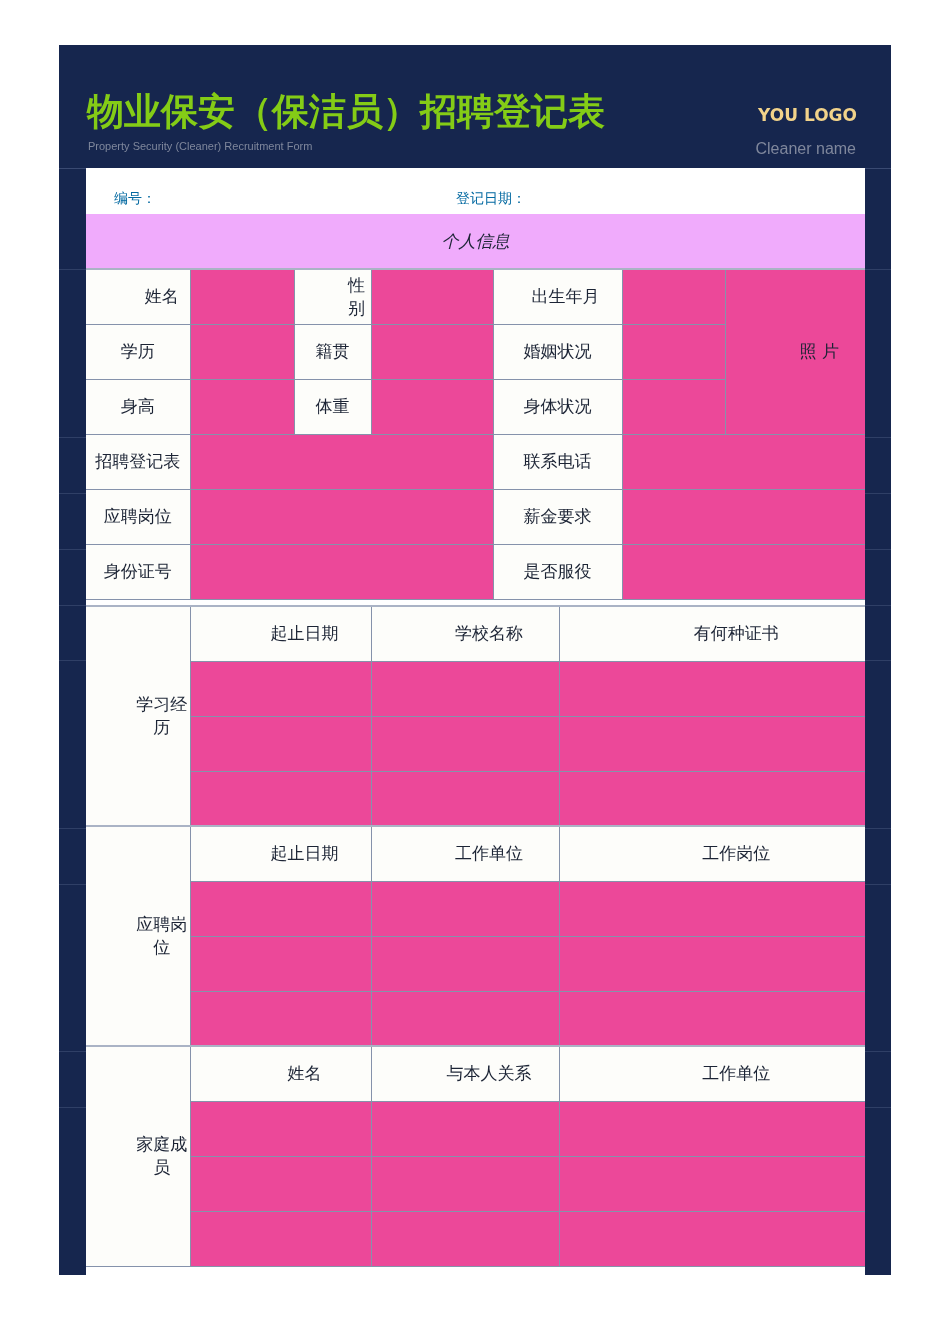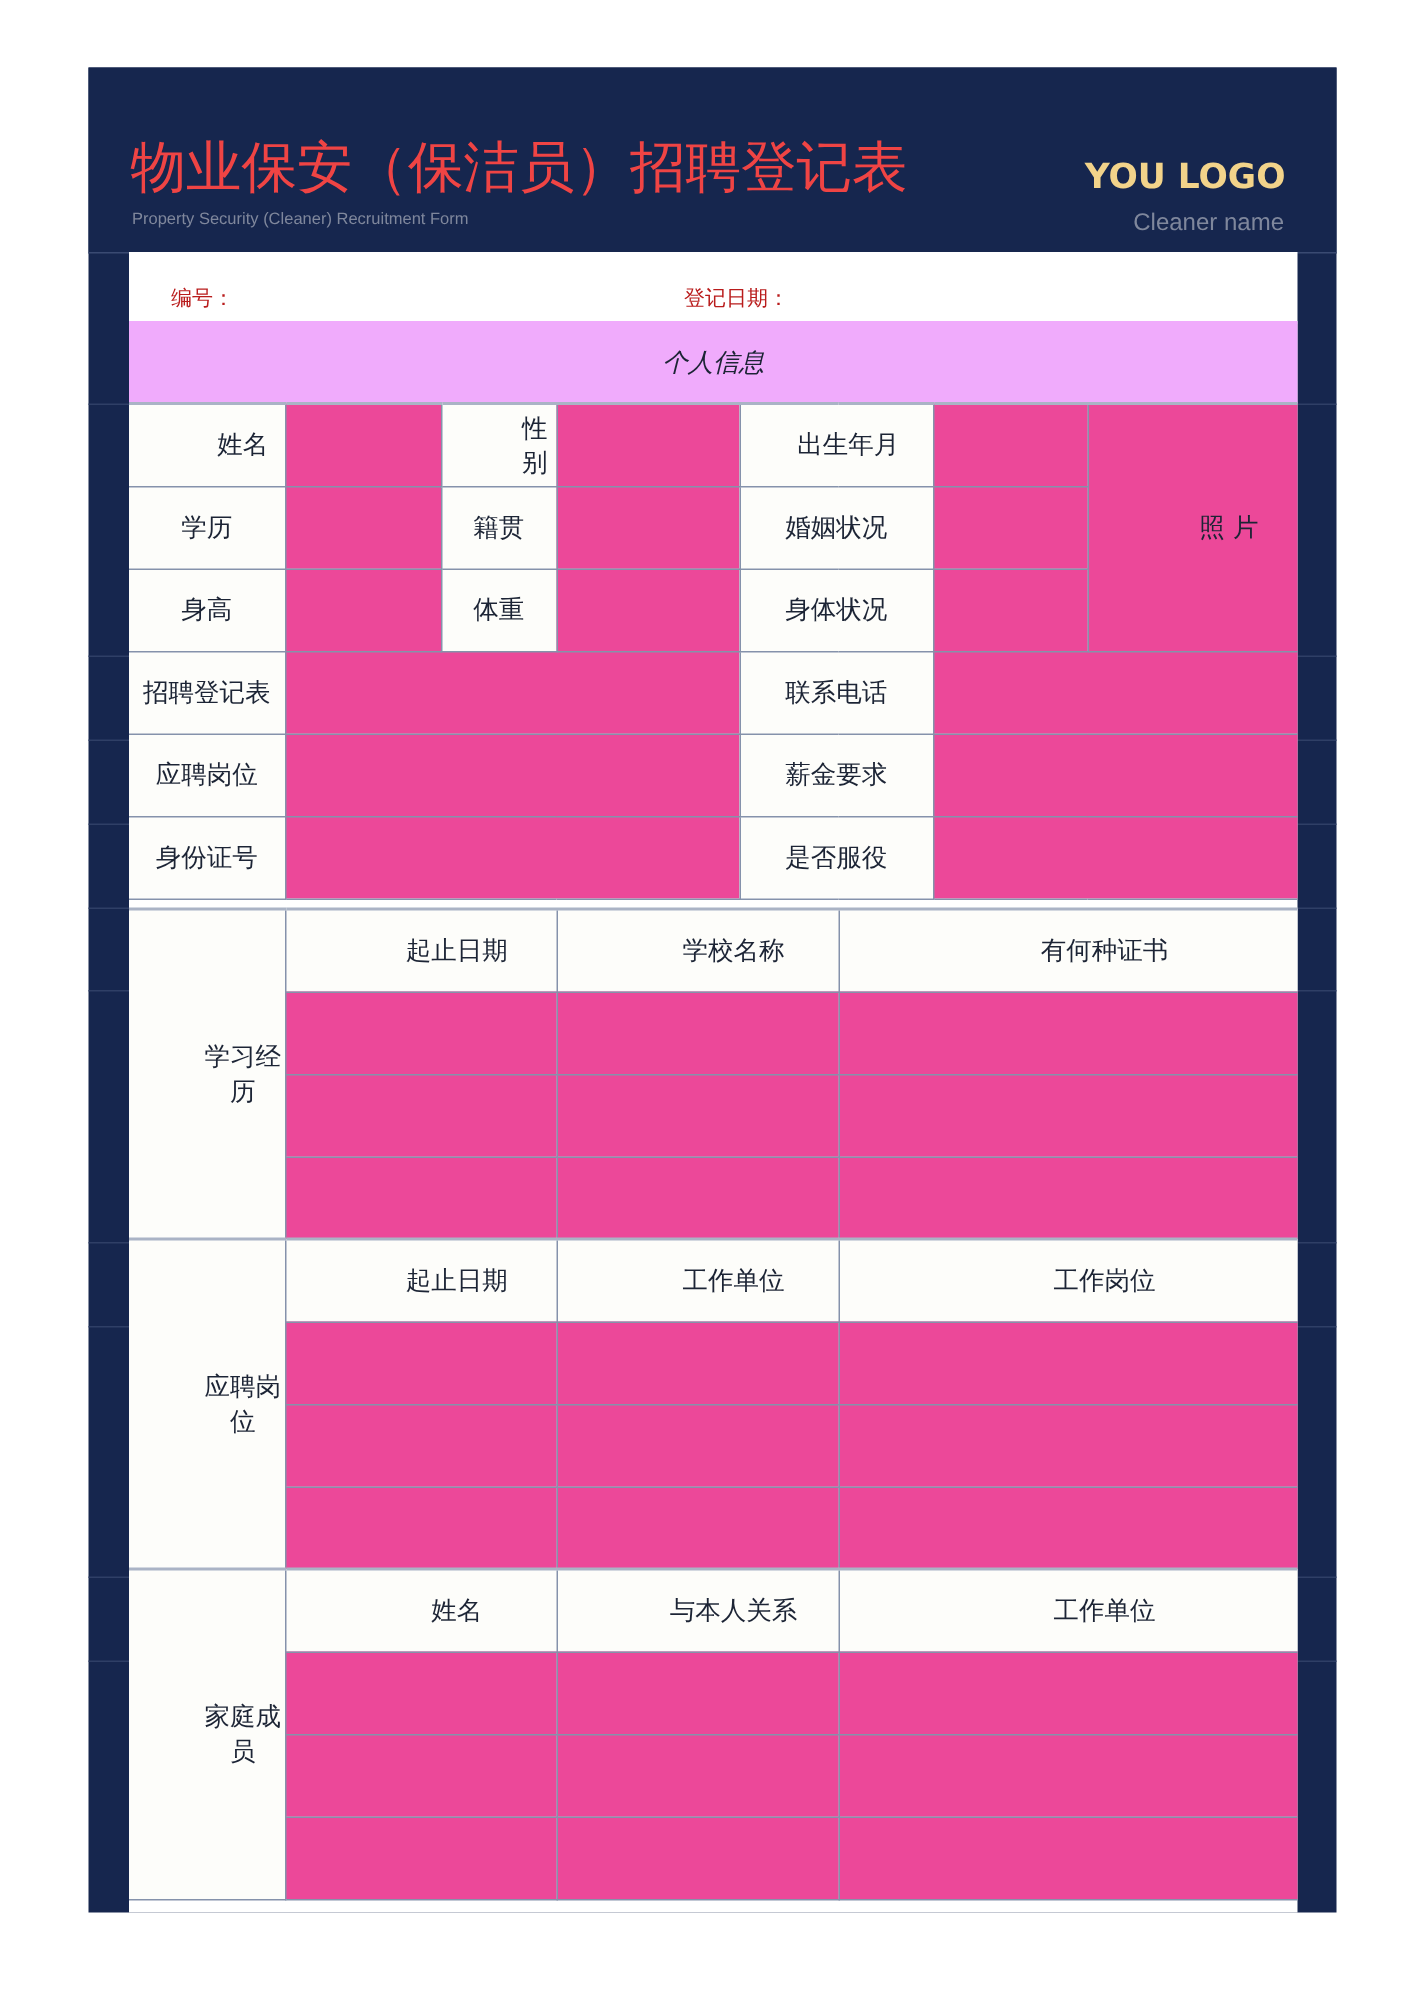"物业保安（保洁员）招聘登记表" .title { color: #ef4444 -> #84cc16; font-weight: normal -> bold }
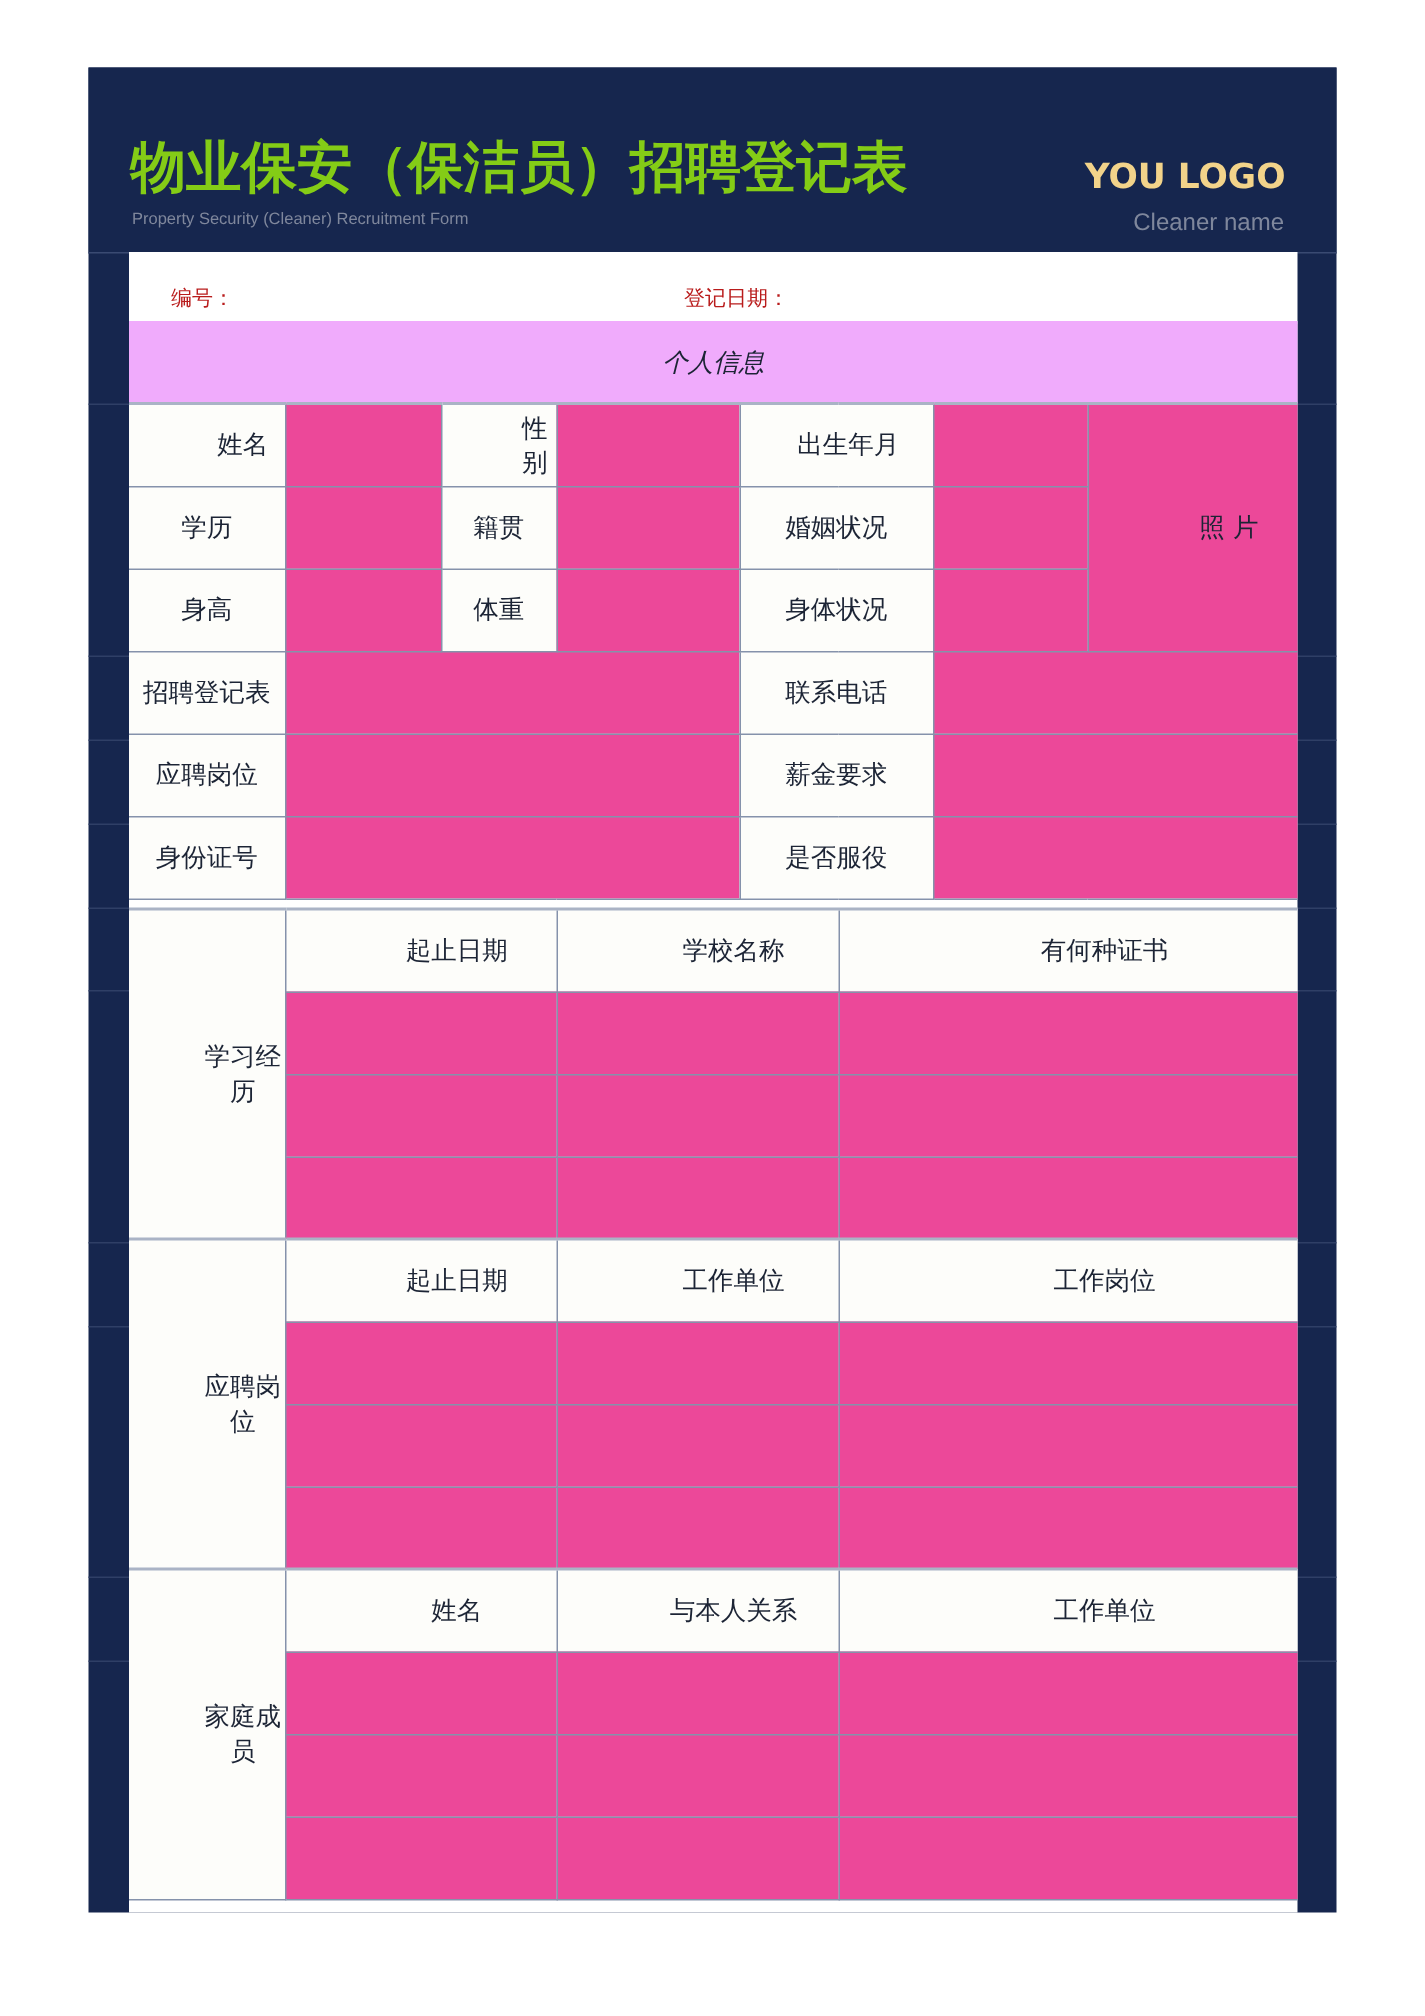"YOU LOGO" .logo { font-size: 23px -> 17px }
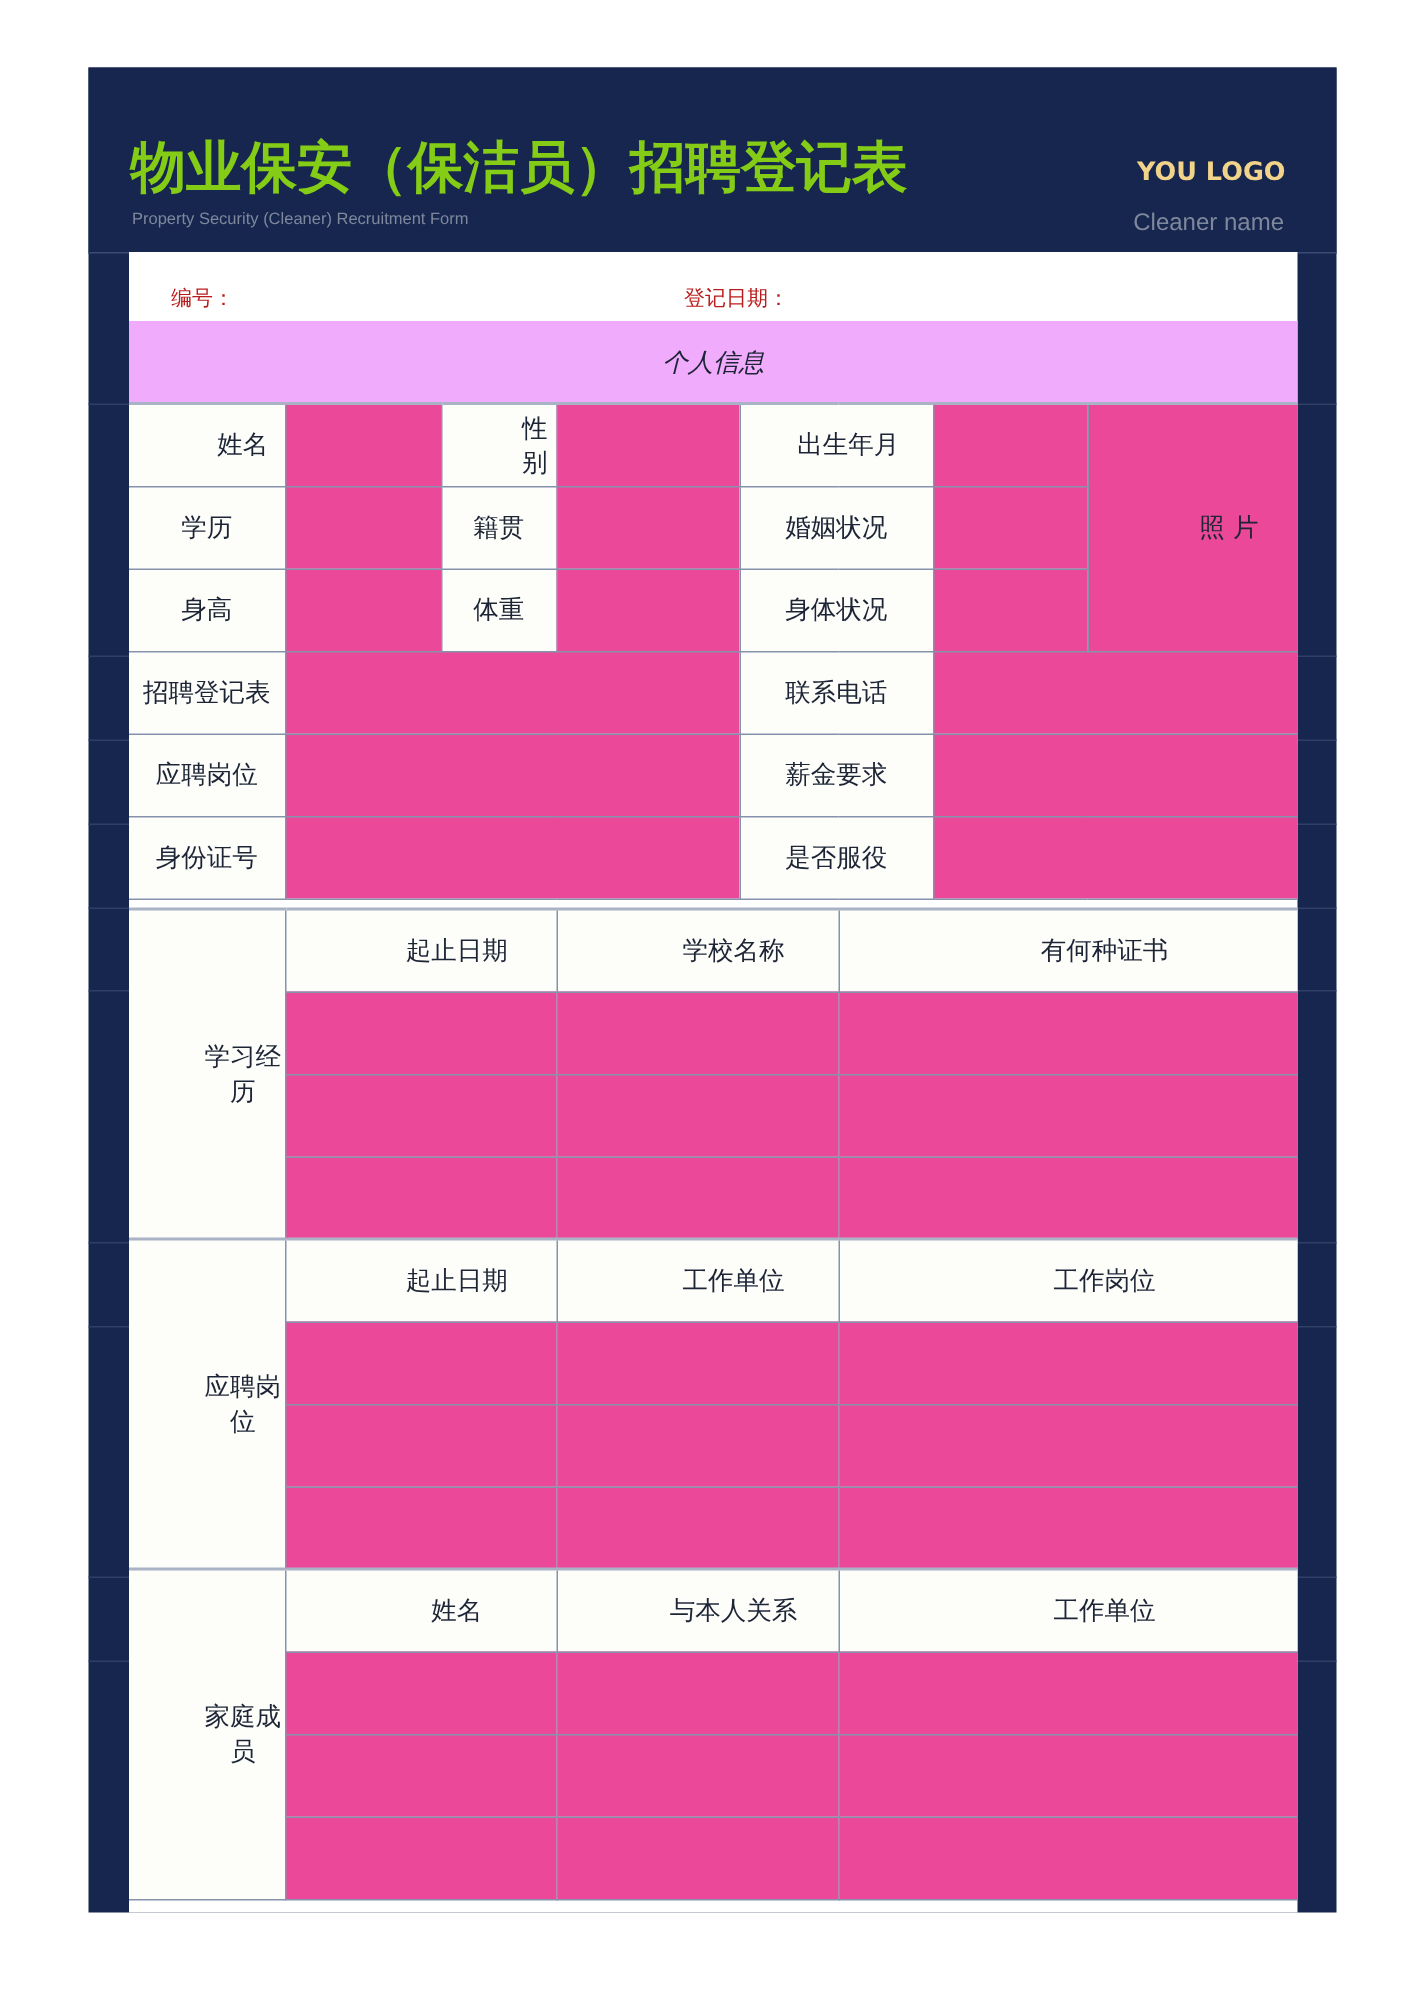"编号：" .meta-label { color: #b91c1c -> #0369a1 }
